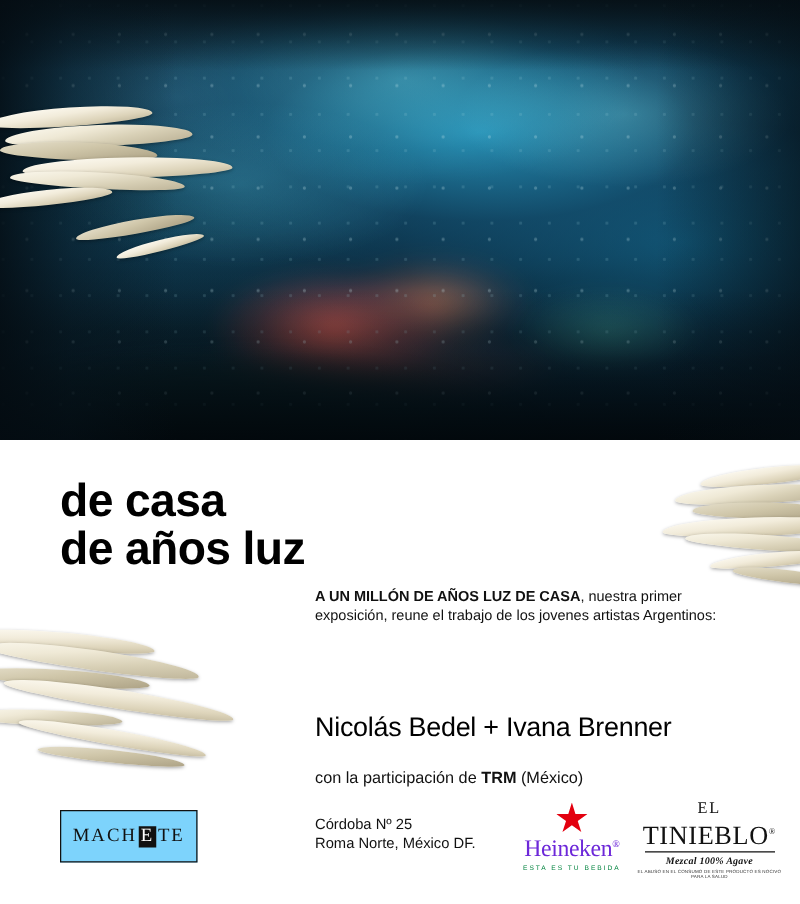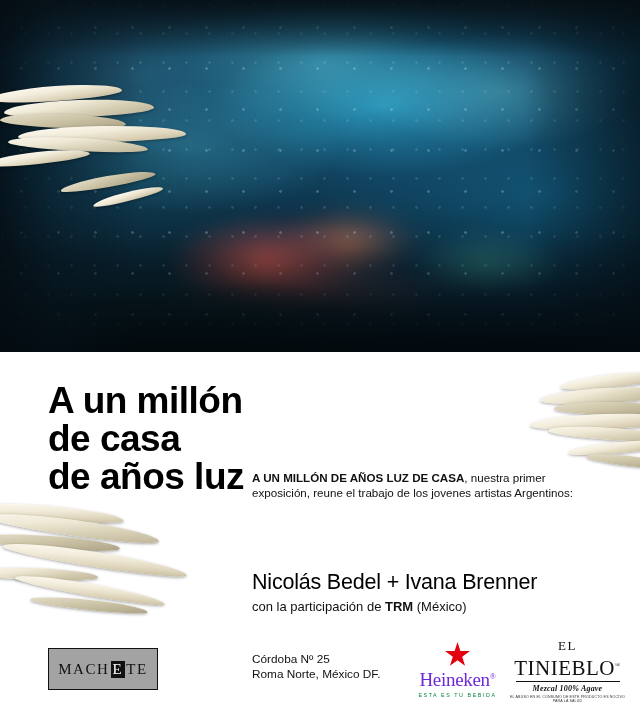"A un millón" div { html: <div>A un millón</div> -> none }
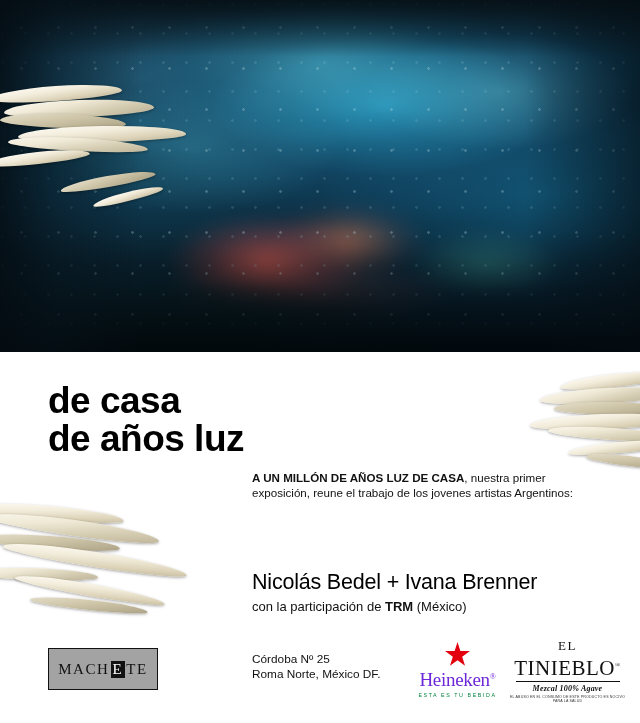"con la participación de TRM" .artists .with { margin-top: 4px -> 19px }
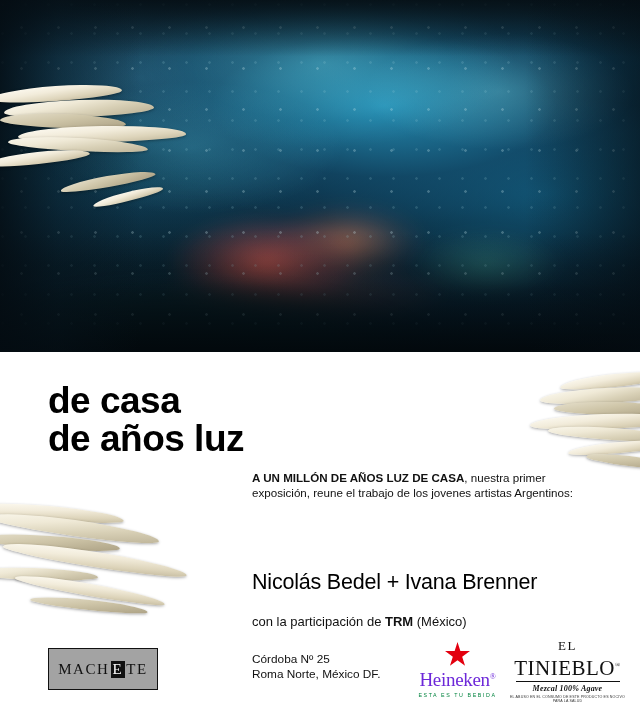"MACH E TE" .machete-logo { background: #a3a3a3 -> #7dd3fc }
